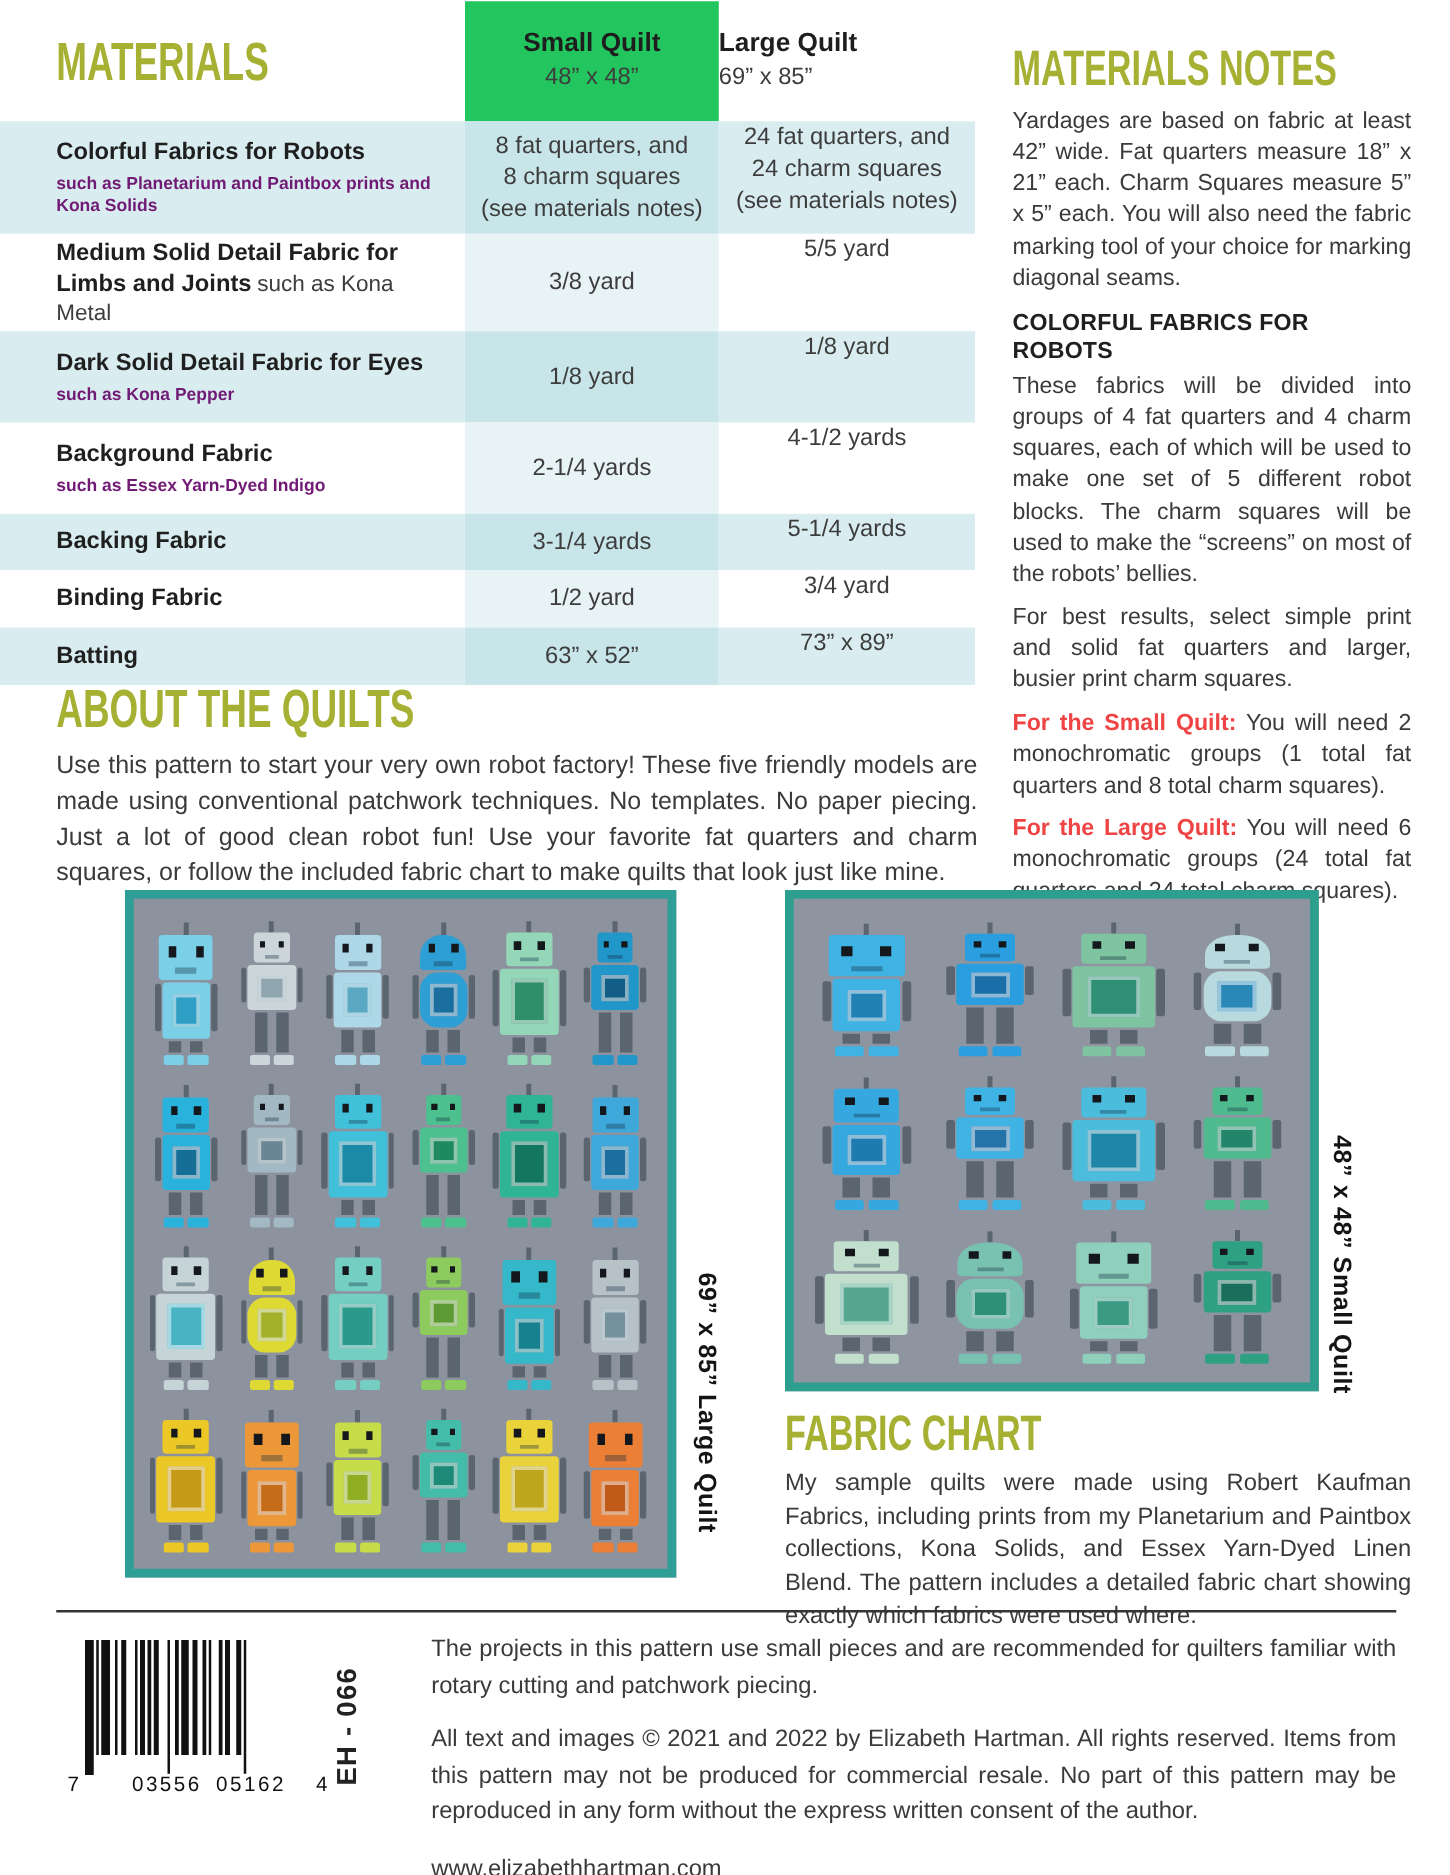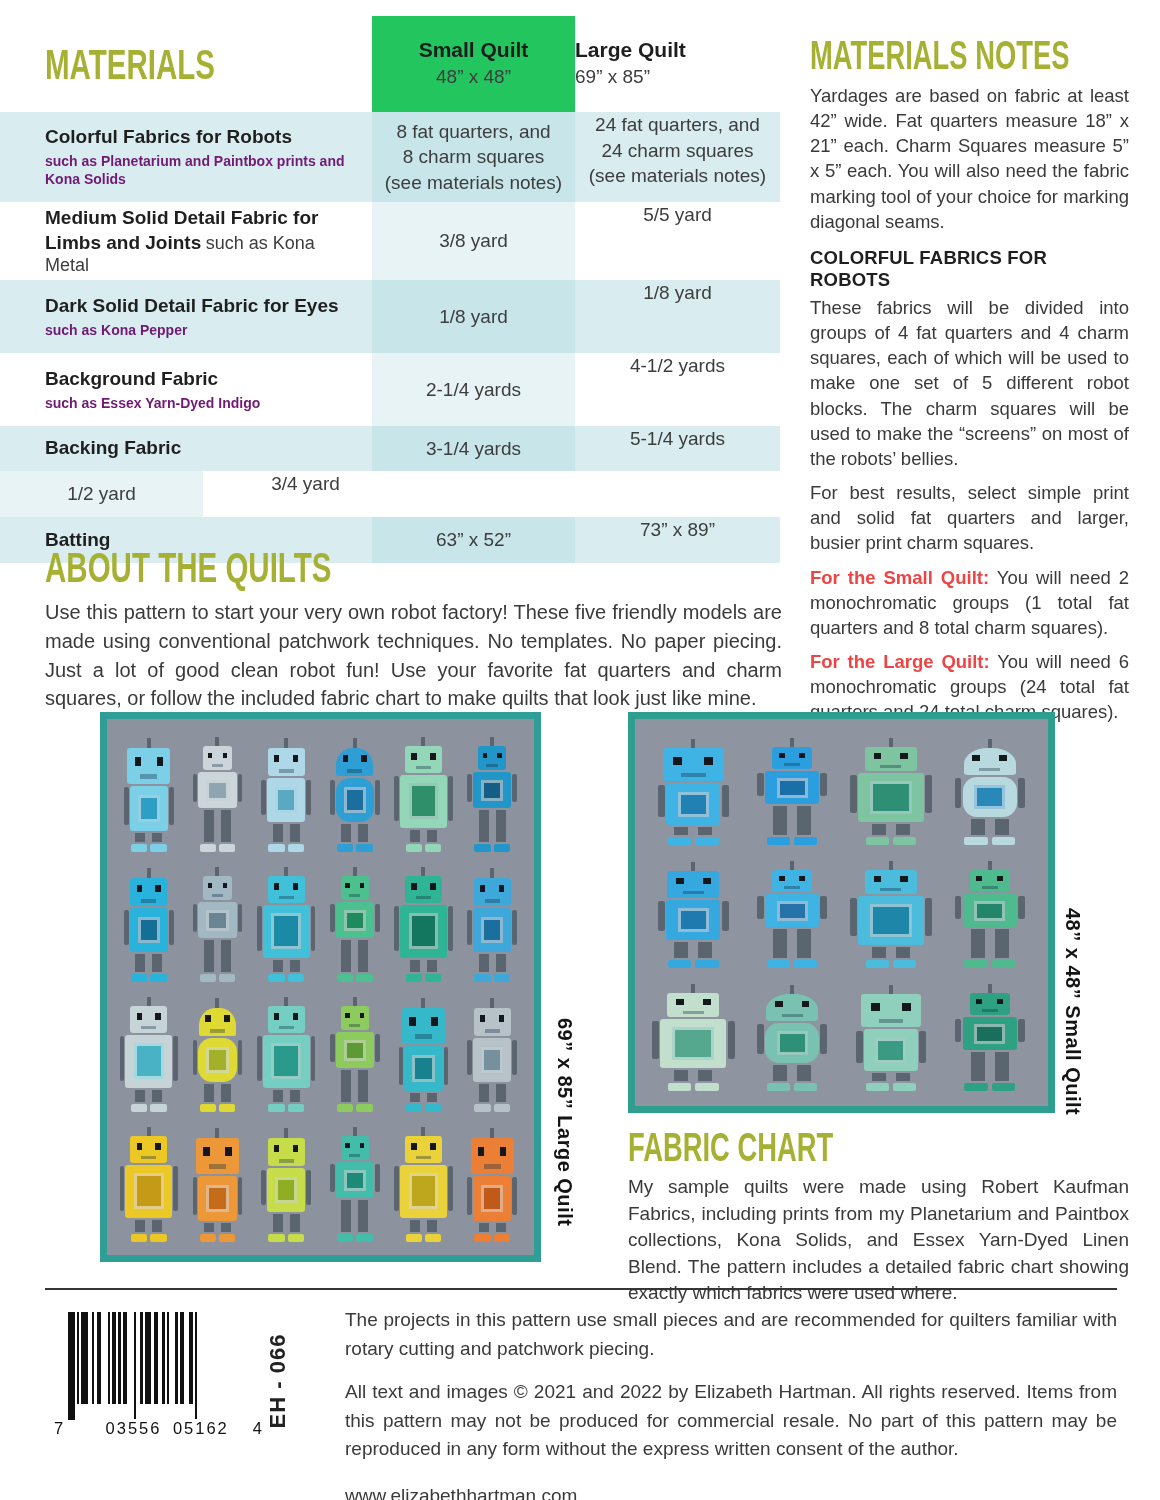"MATERIALS" .tbl { top: 16px -> 1px }
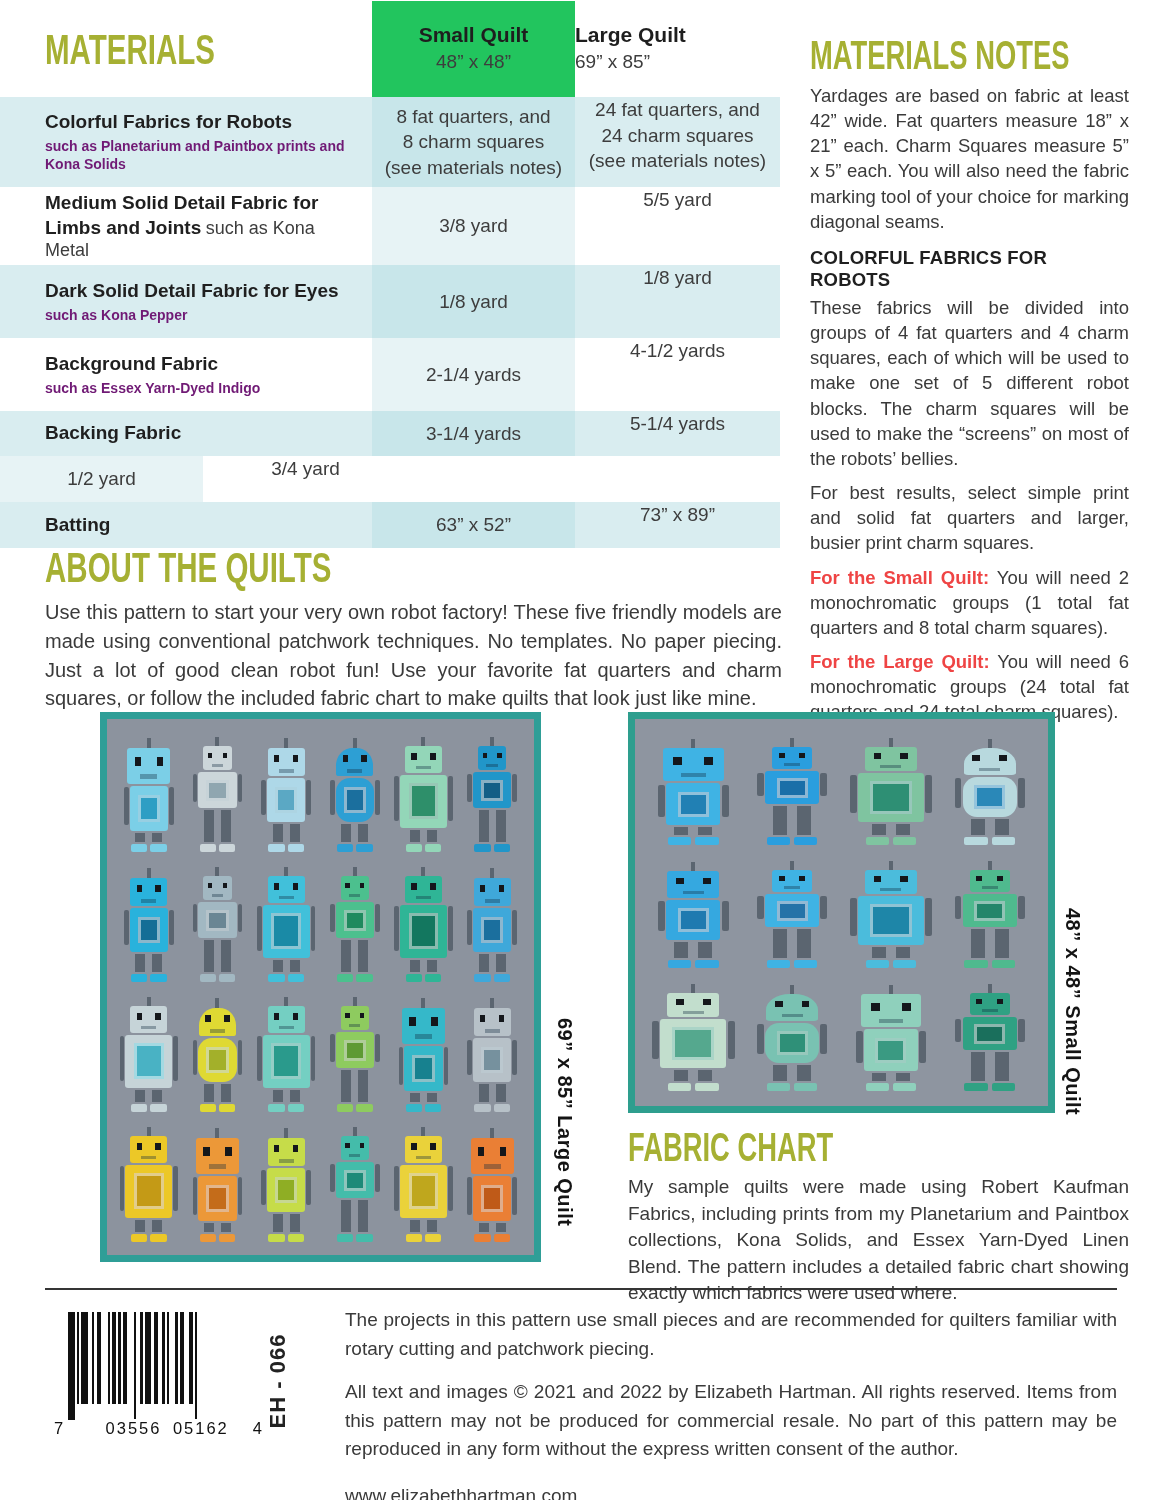"Binding Fabric" div.c1 { html: none -> <div> <div><span>Binding Fabric</span></div> </div> }
